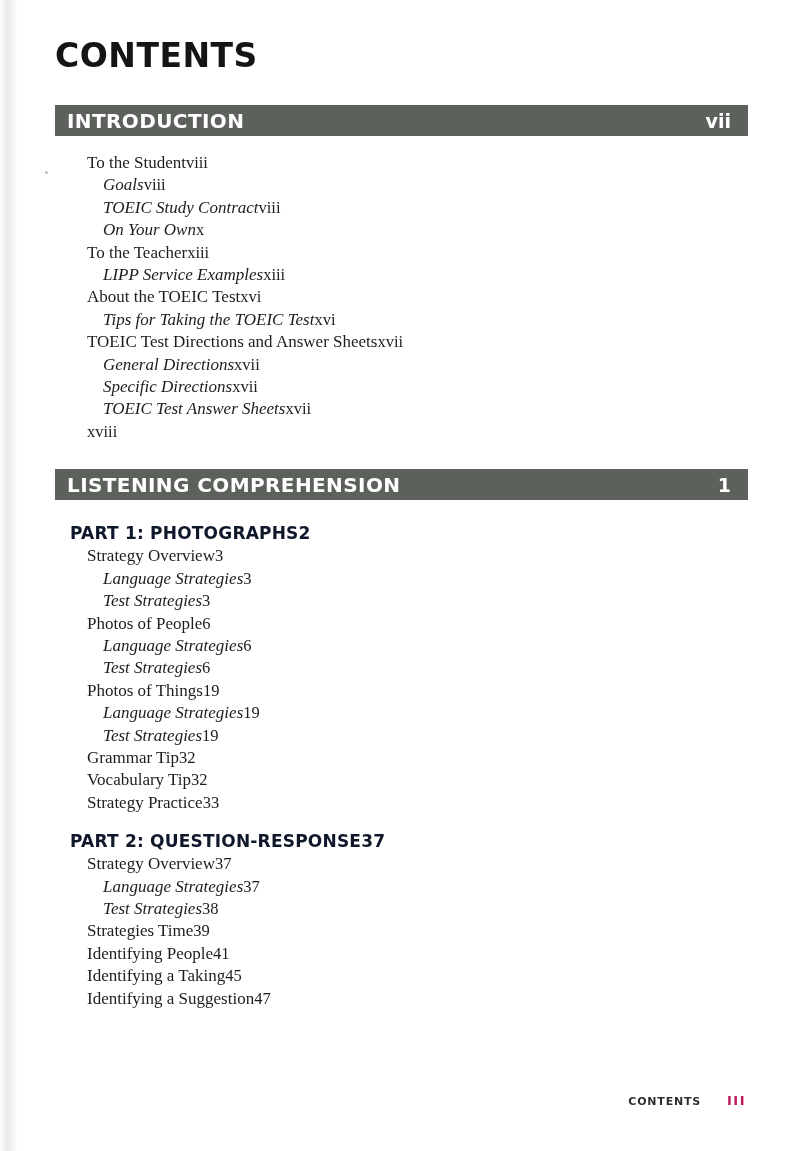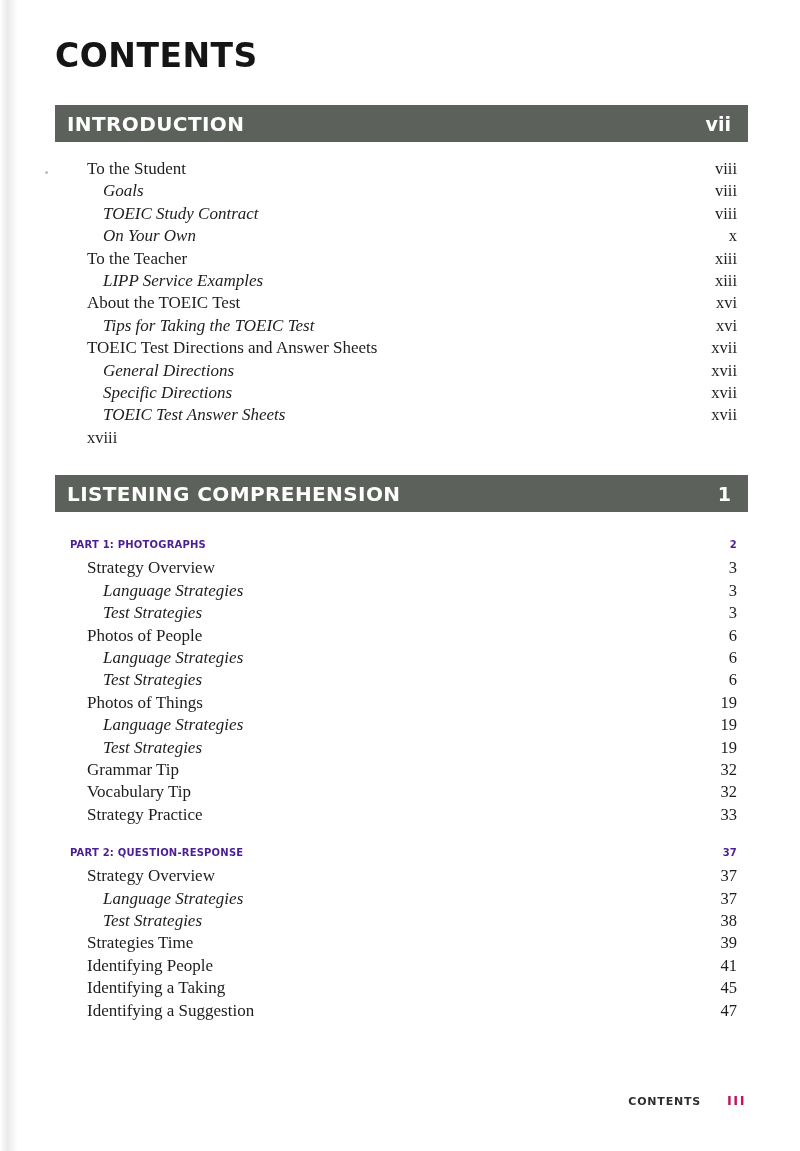"INTRODUCTION" .banner { height: 37px -> 31px }
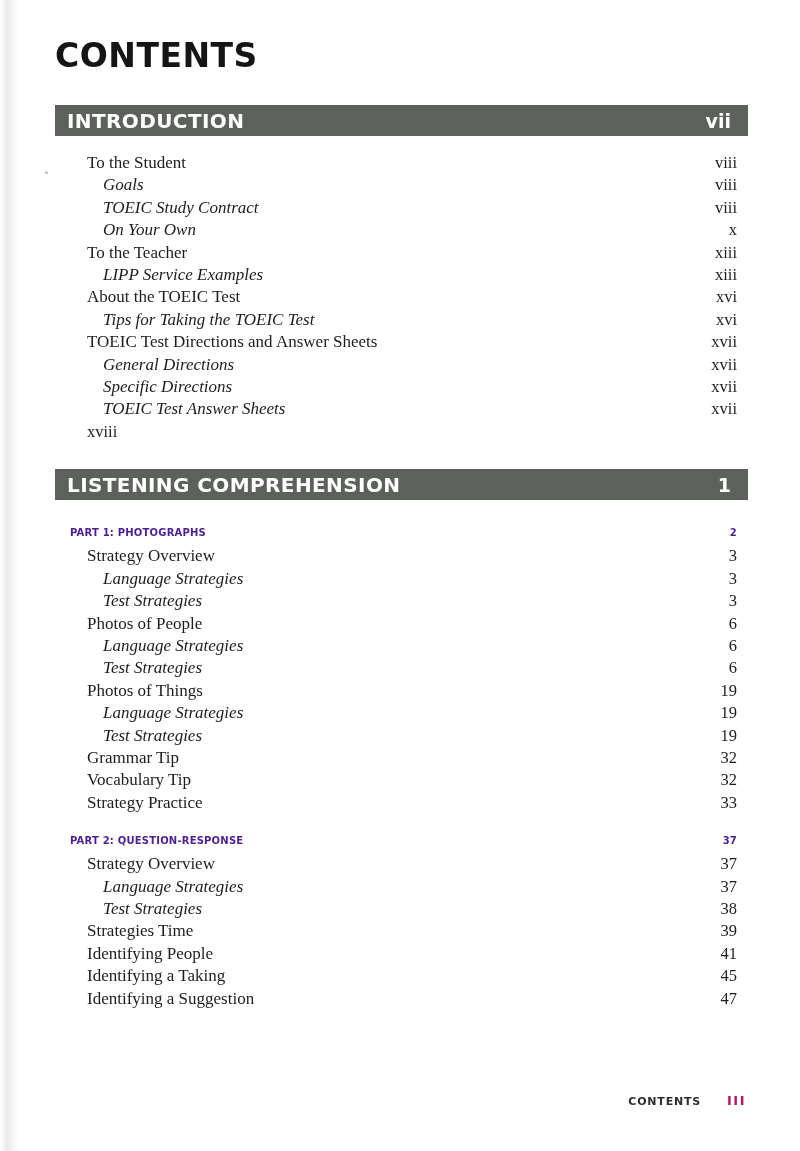"To the Student" .row { justify-content: space-between -> flex-start }
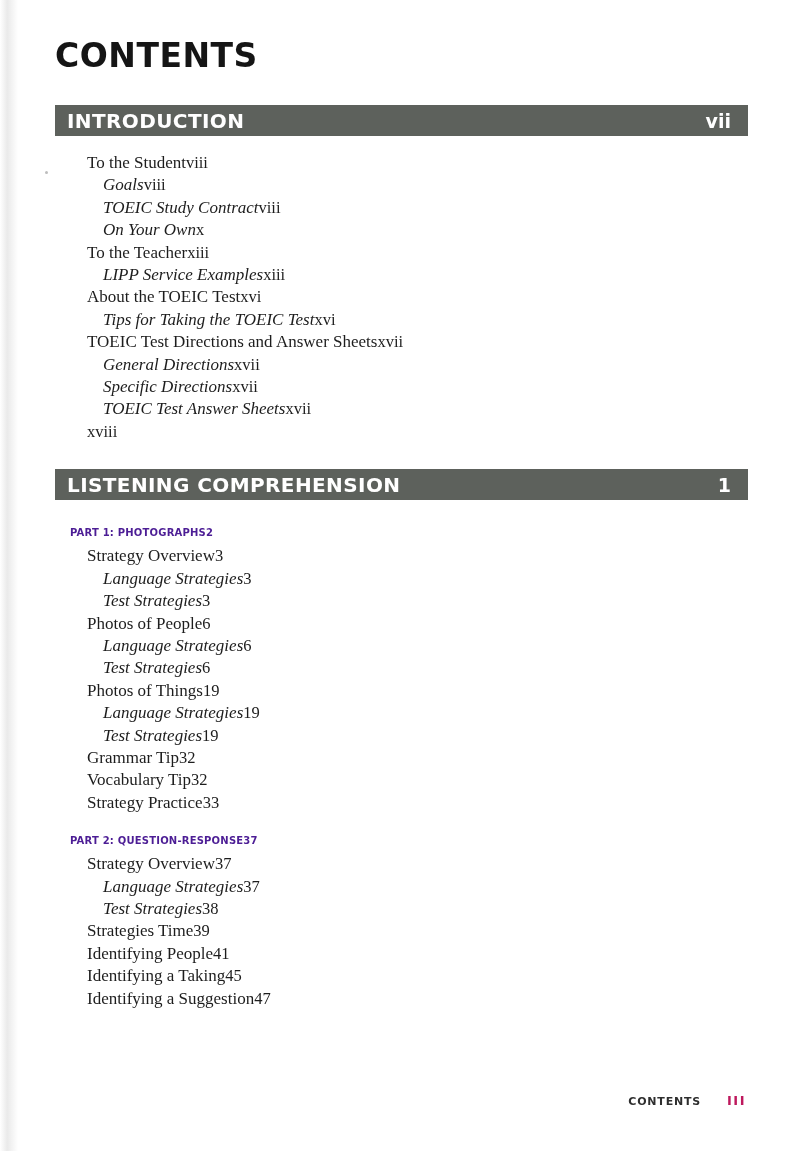"PART 1: PHOTOGRAPHS" .row.lvl-part .lbl, .row.lvl-part .pg { color: #4c1d95 -> #0f172a; font-size: 10px -> 17px }
